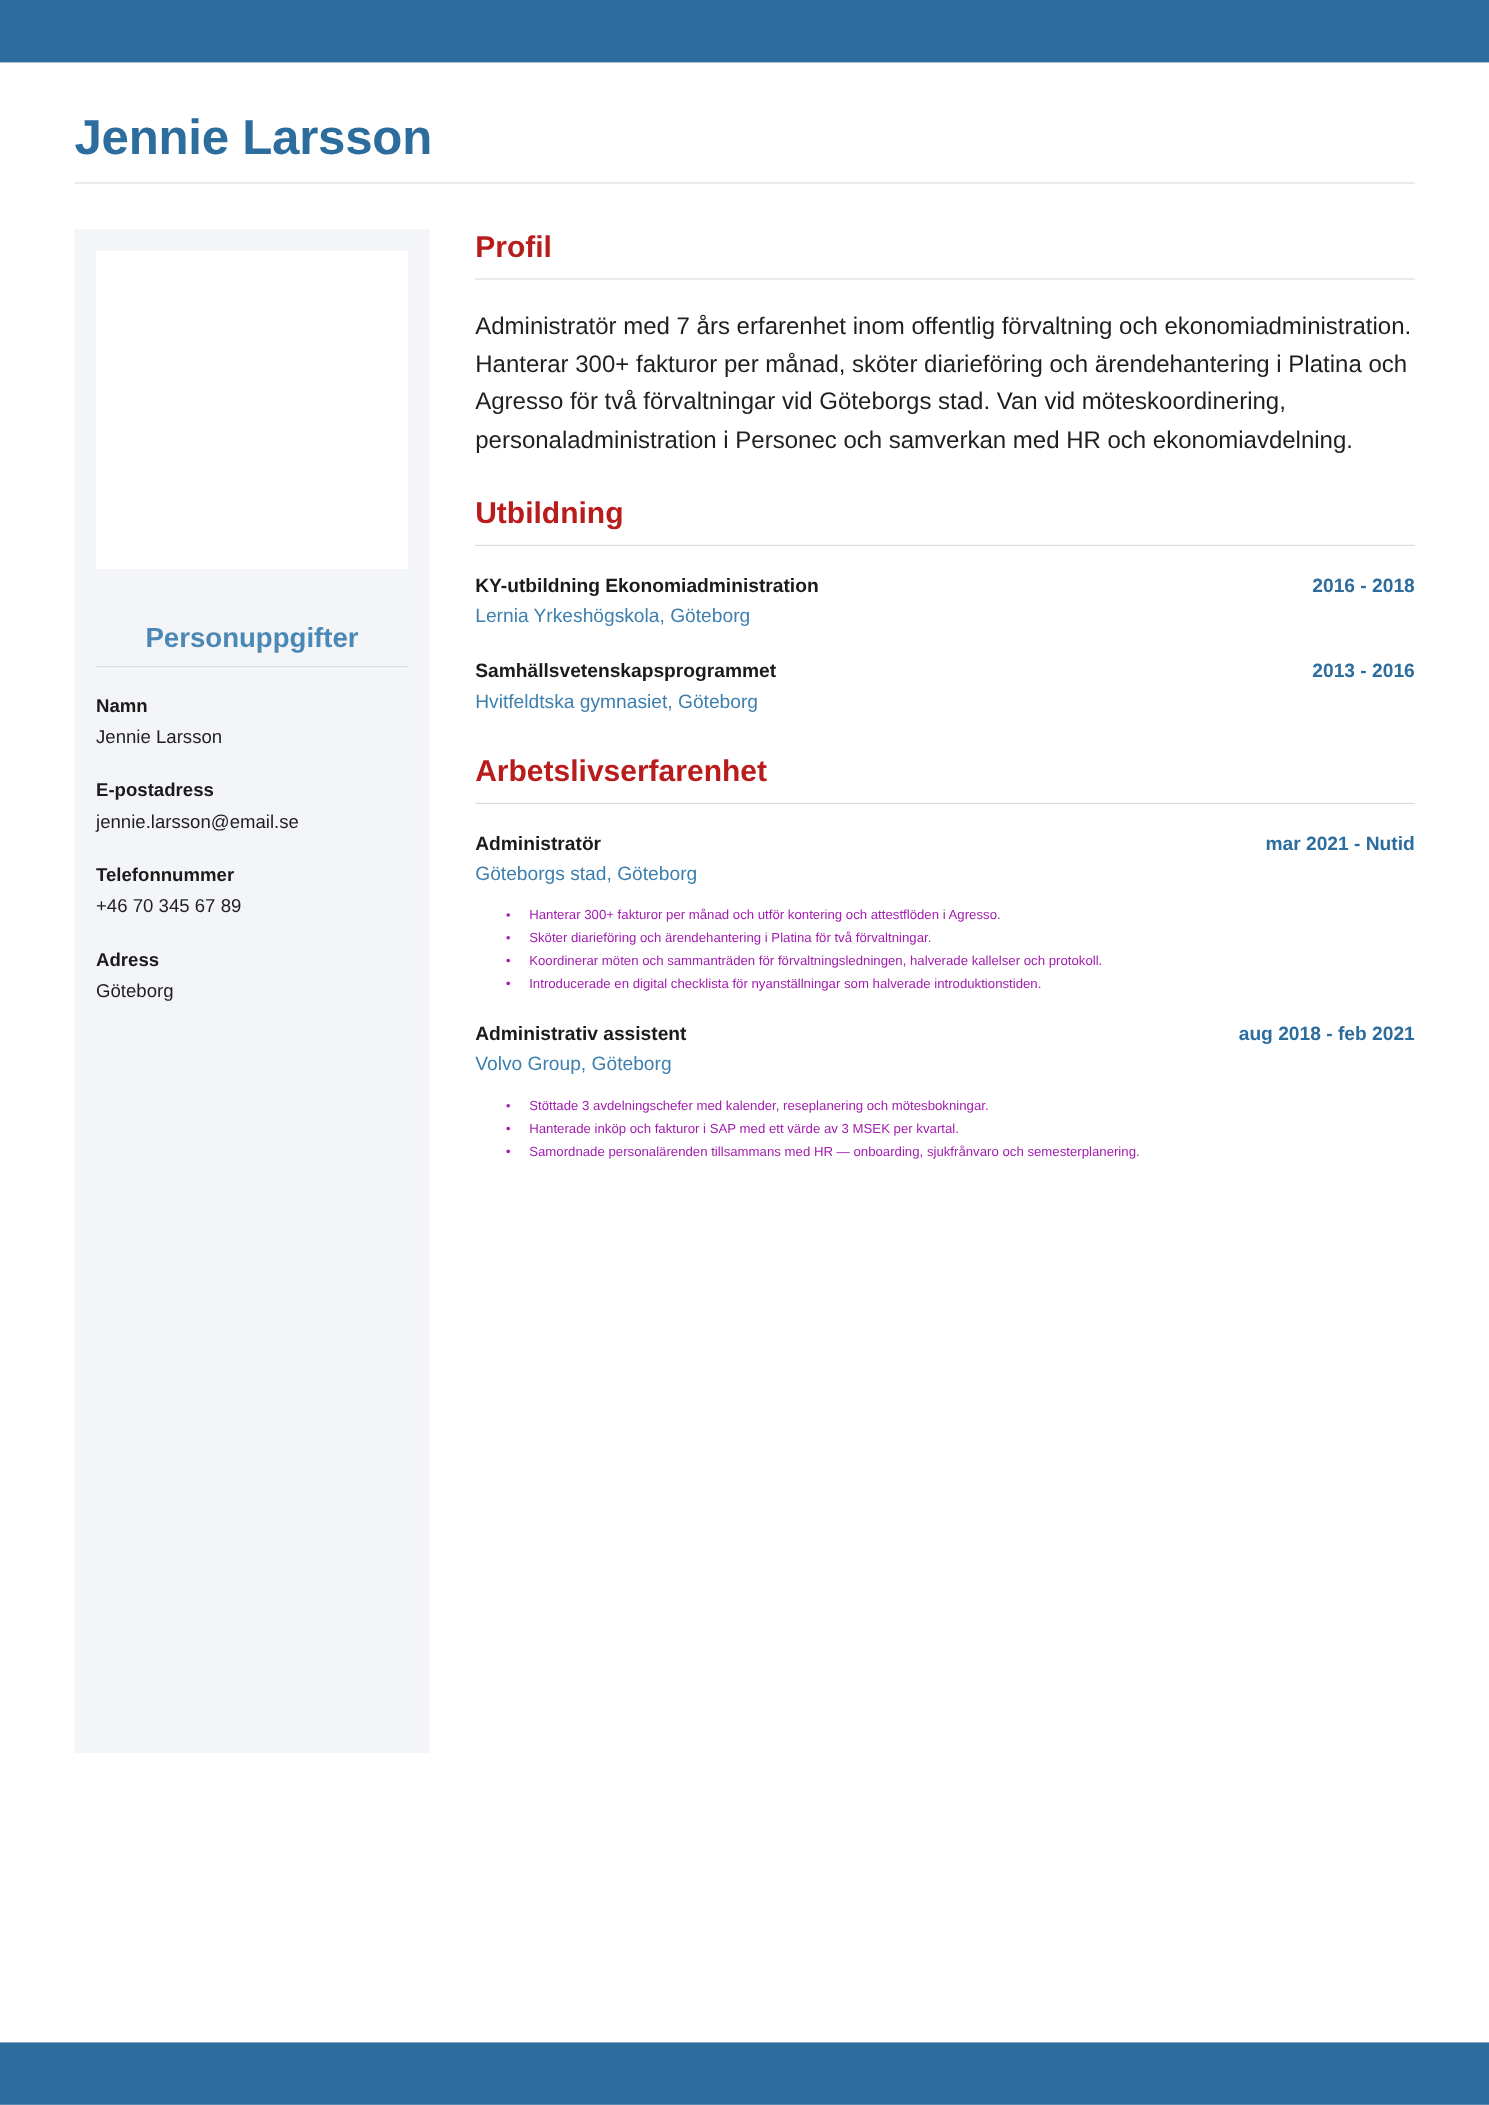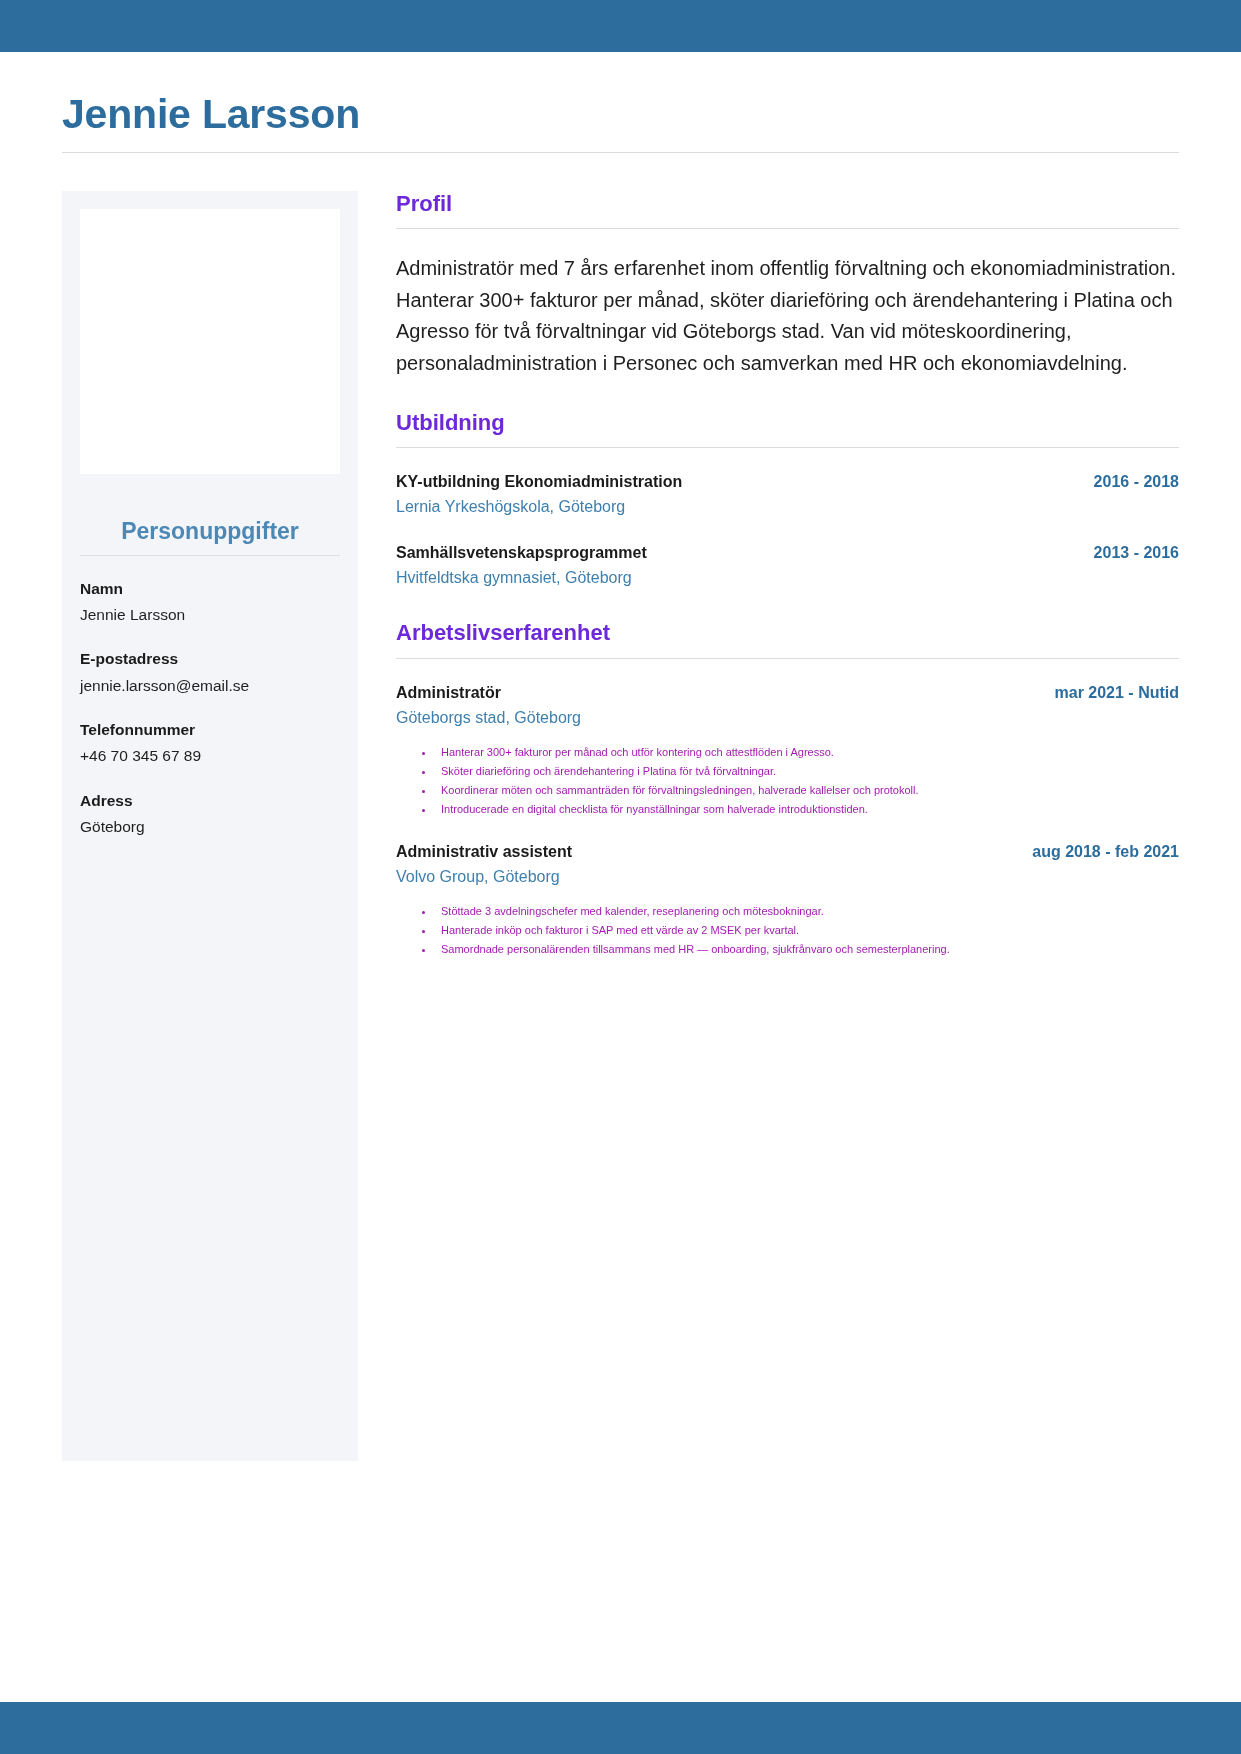"Profil" .section-title { color: #6d28d9 -> #b91c1c; font-size: 22px -> 25px }
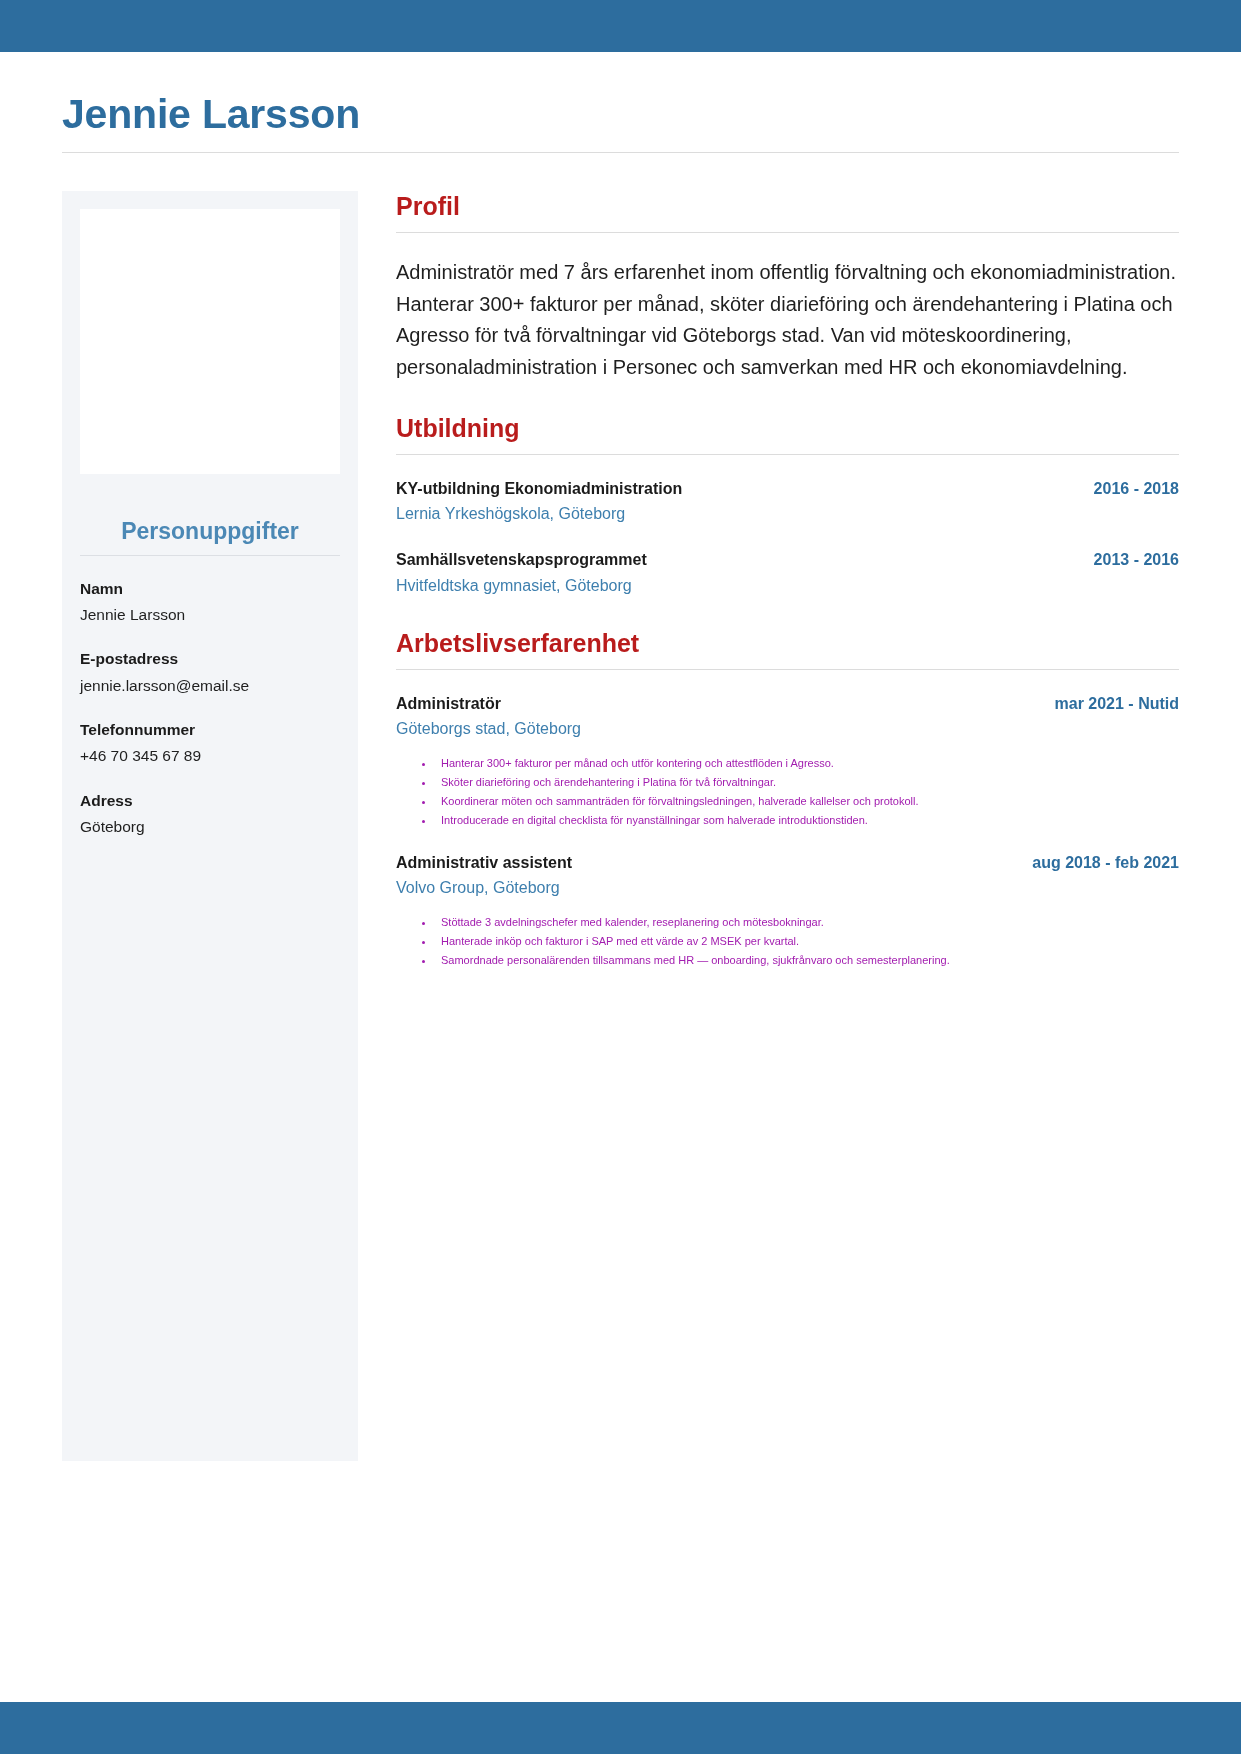"Hanterade inköp och fakturor i" li { text: 2 -> 3 }
